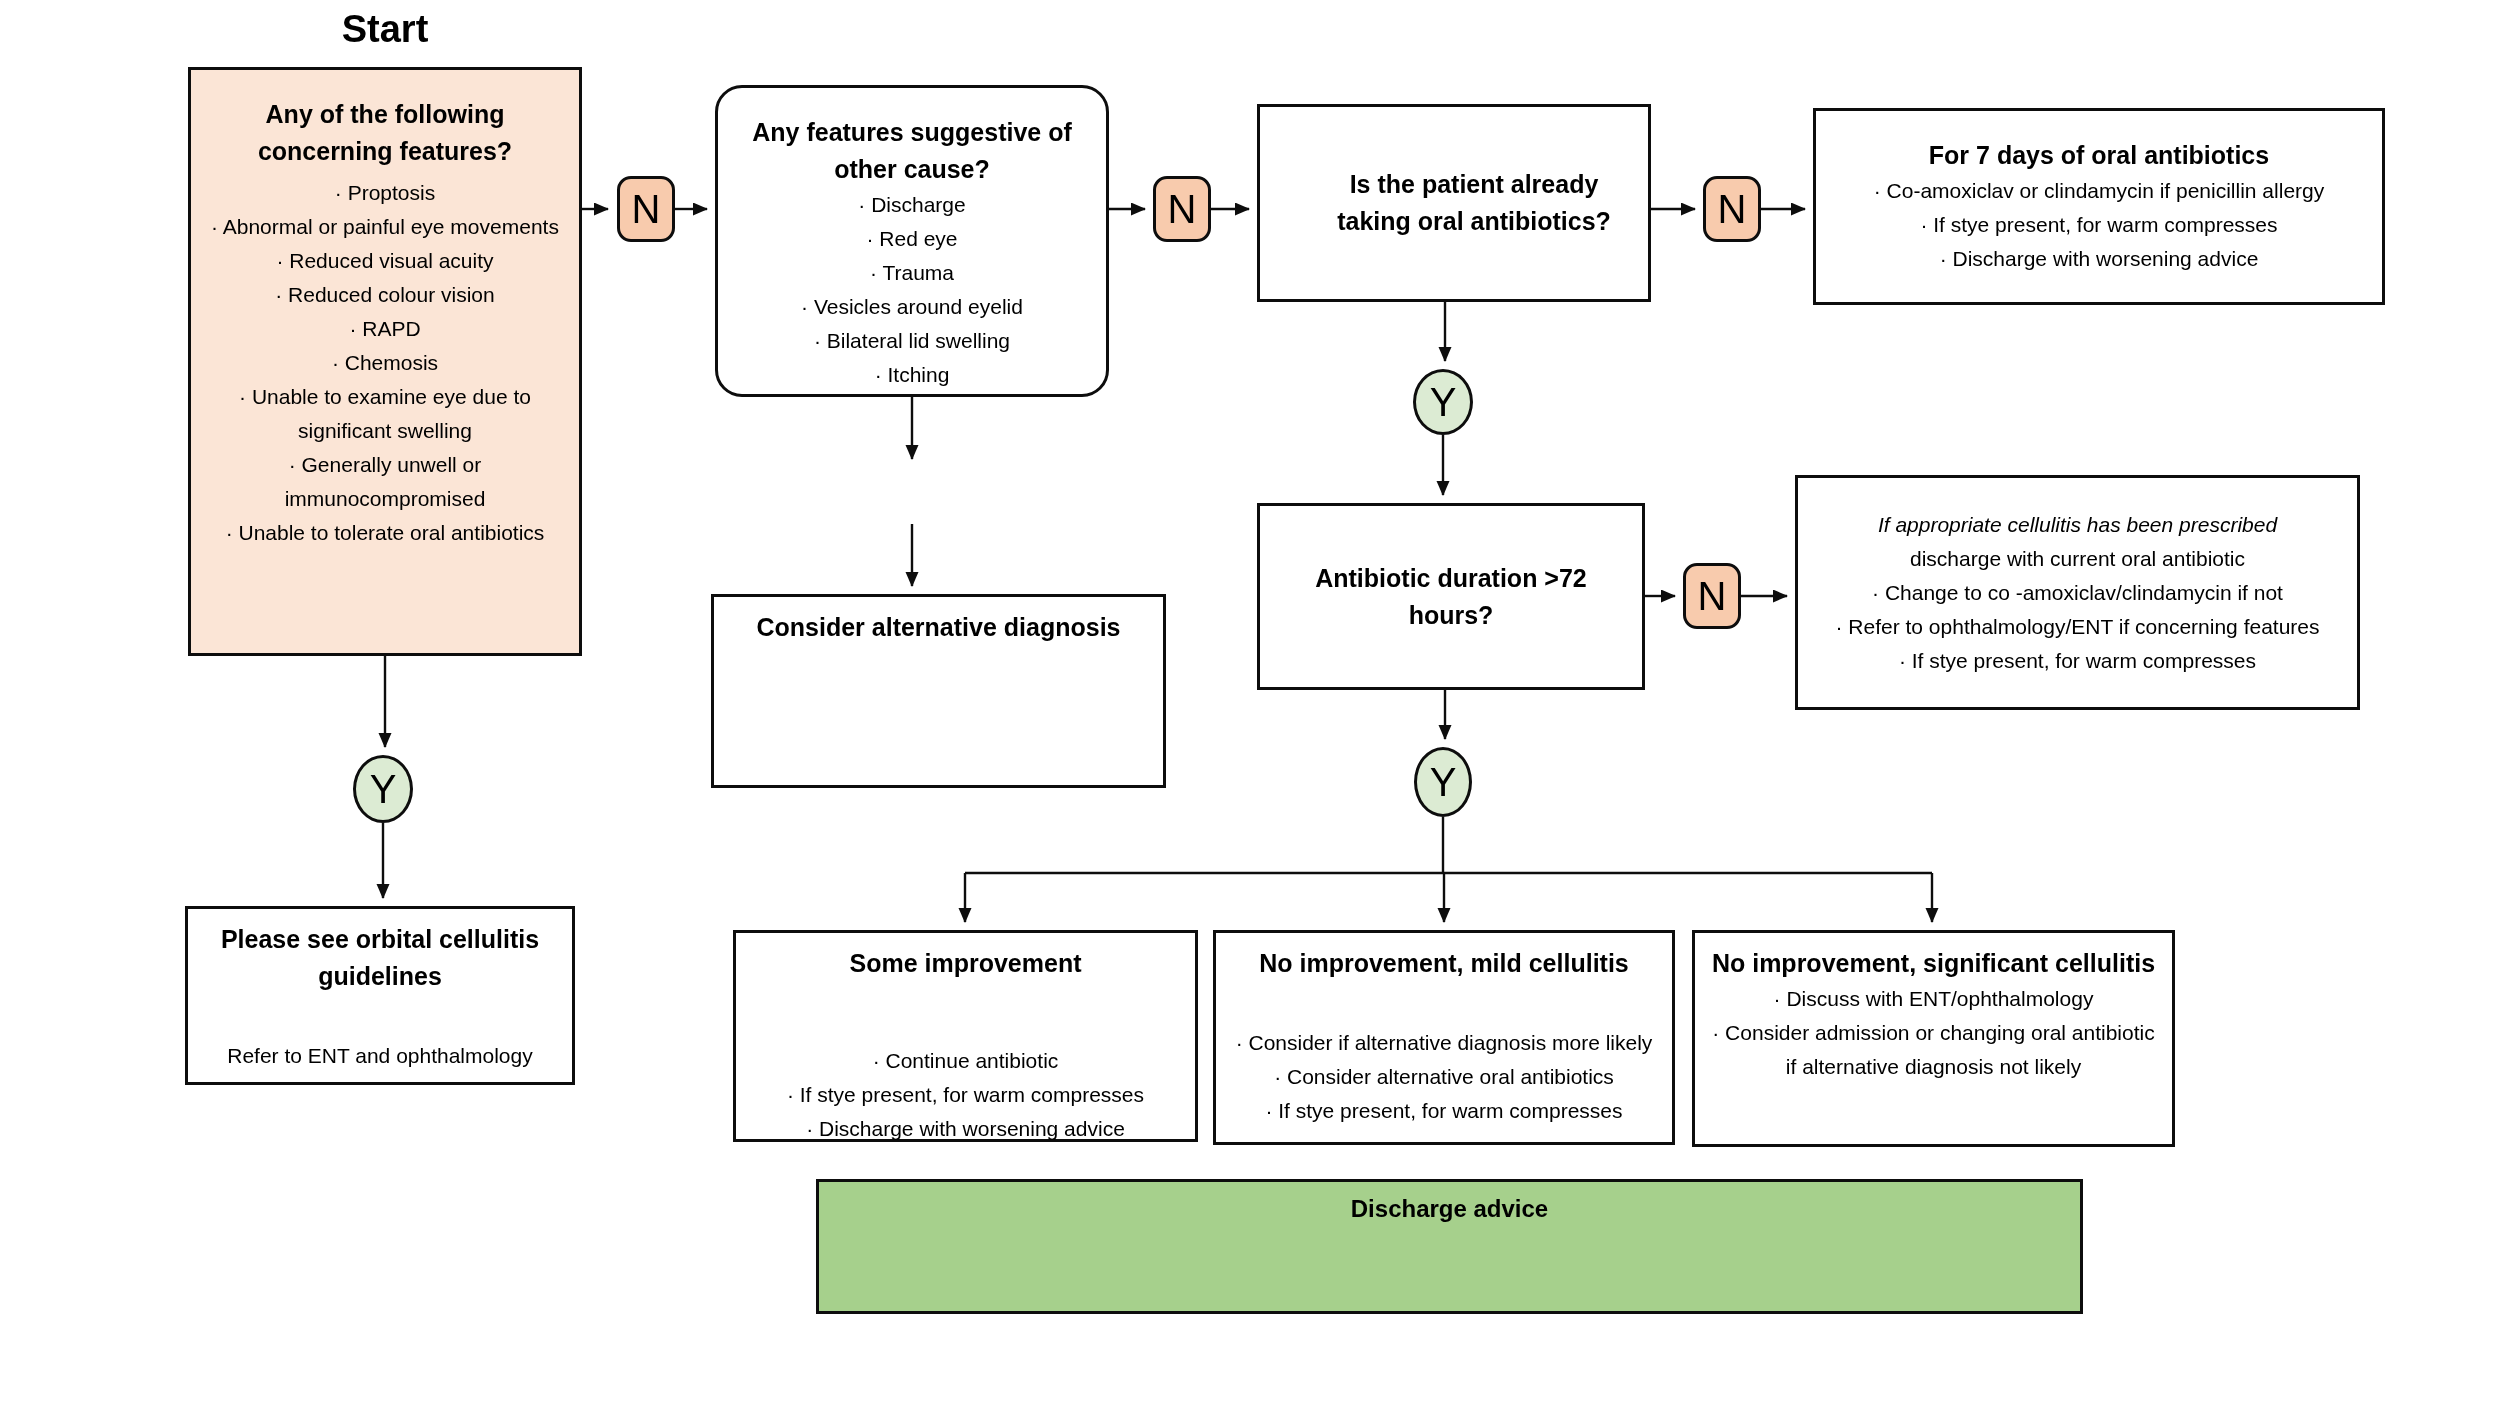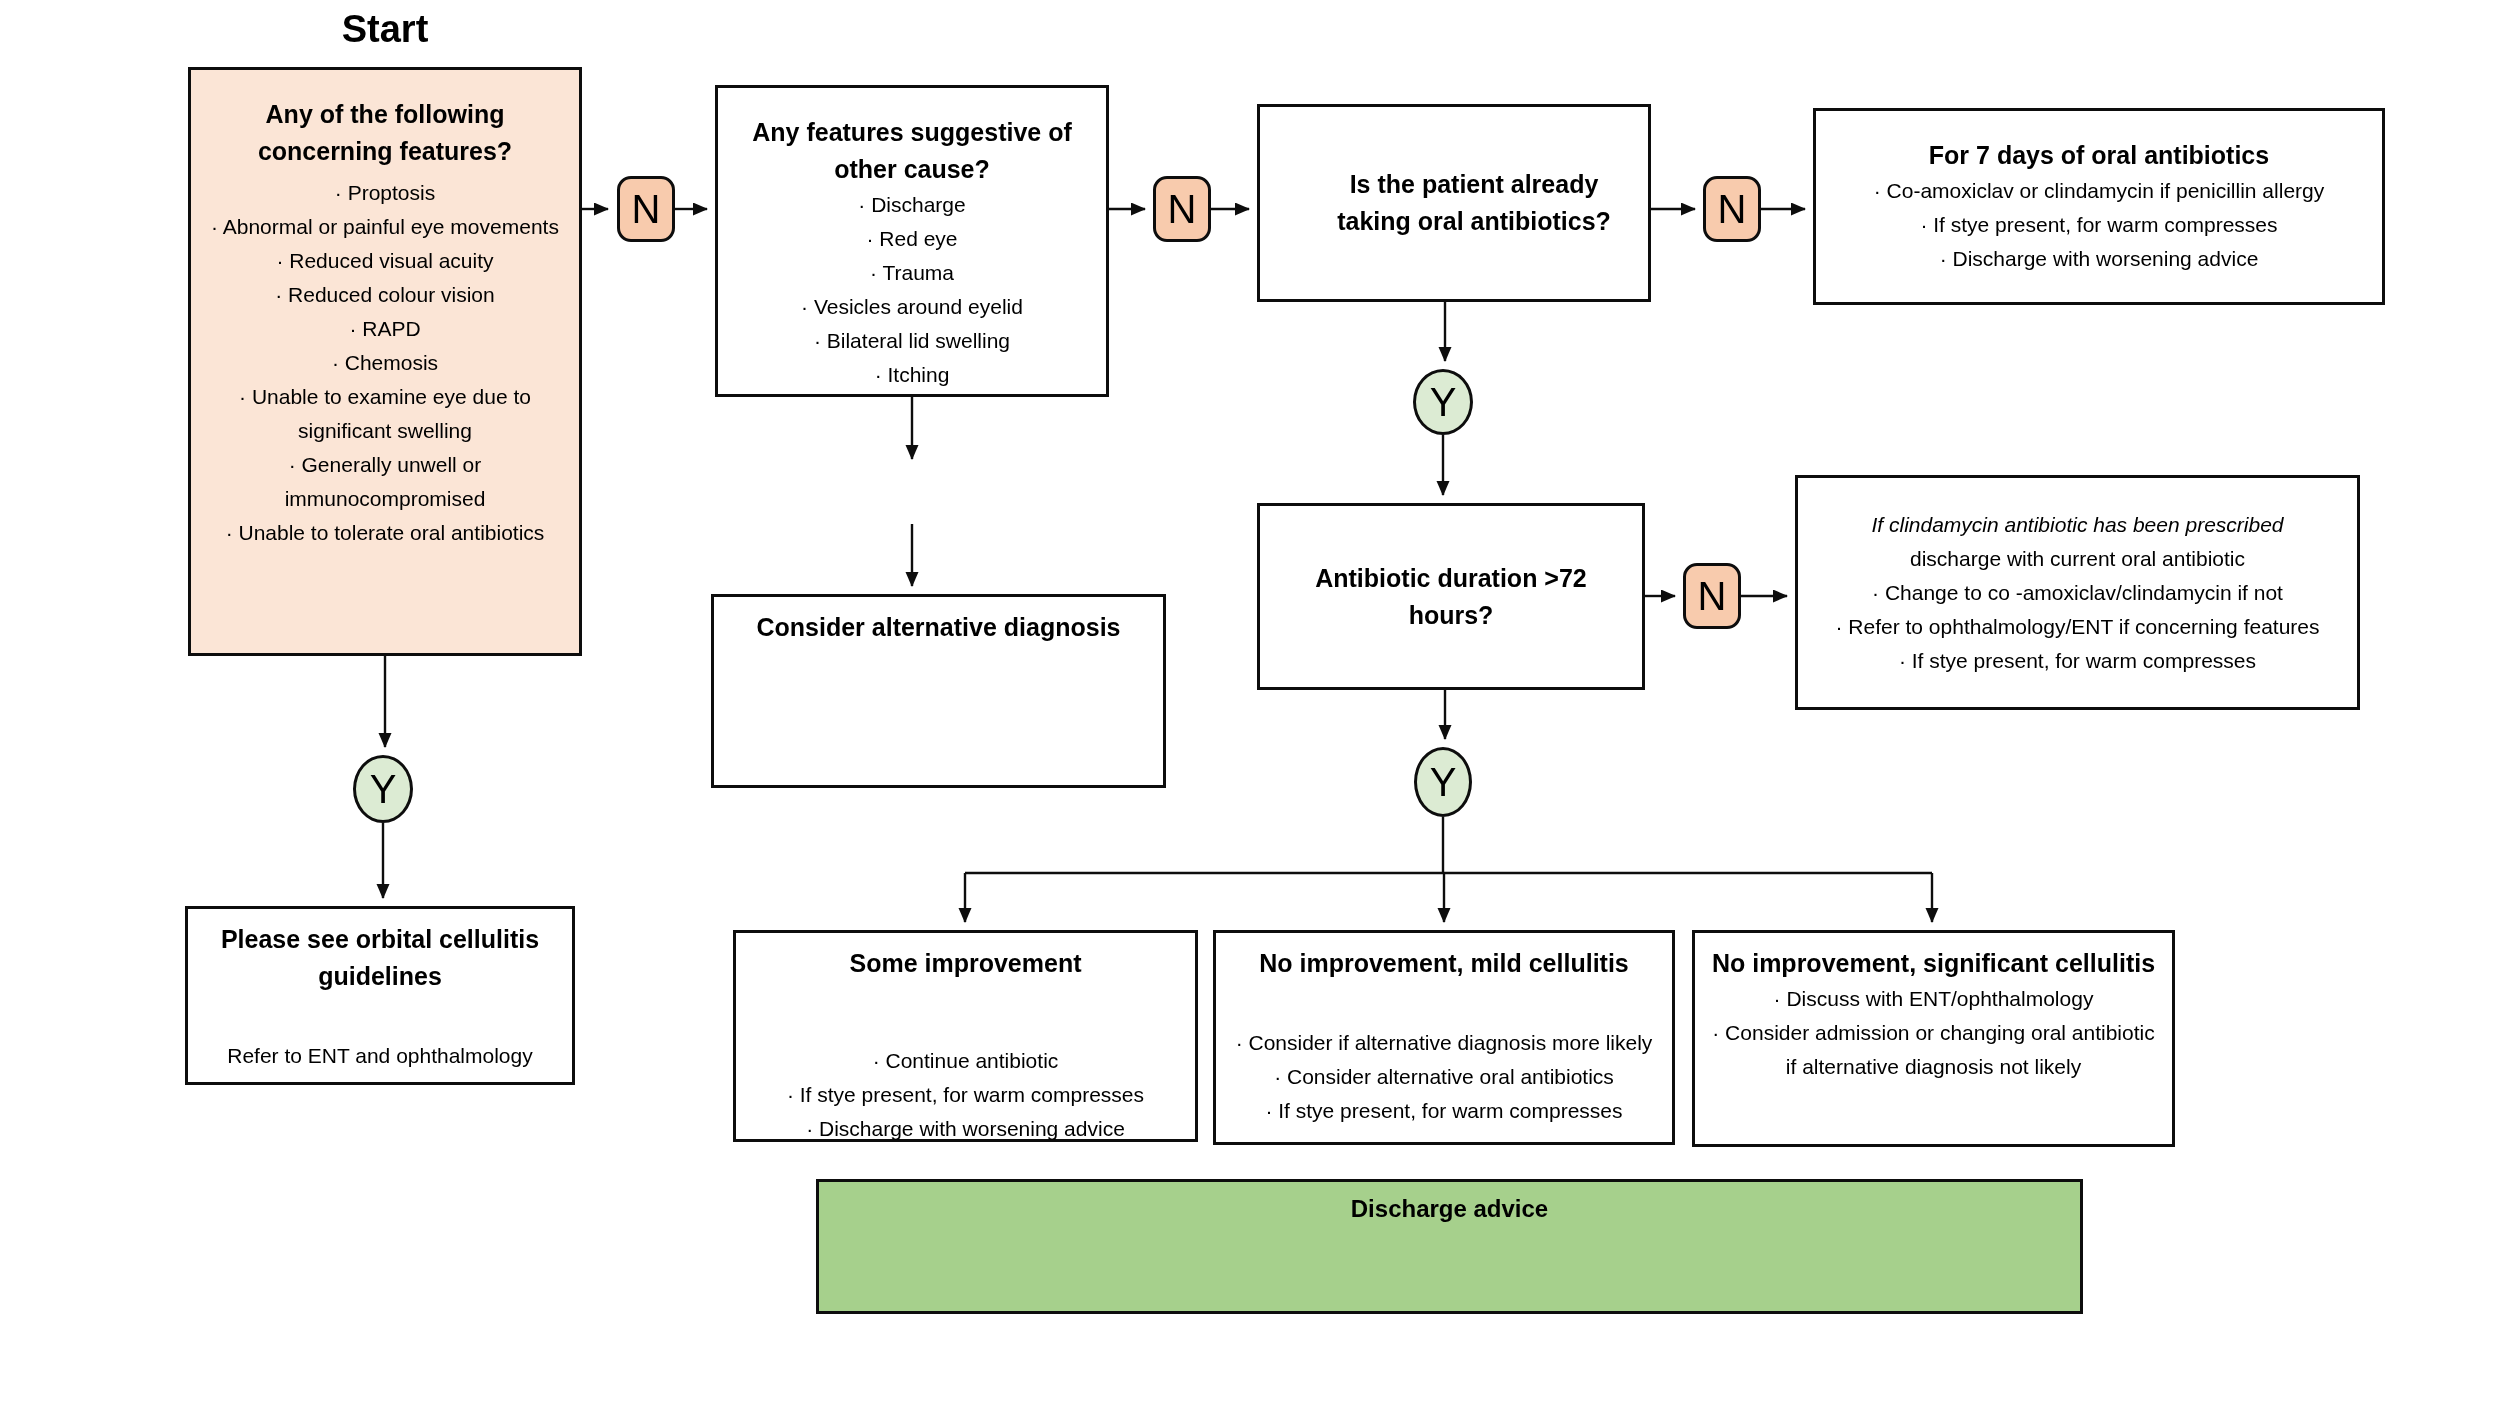"Any features suggestive of other" div.node { border-radius: none -> 27px }
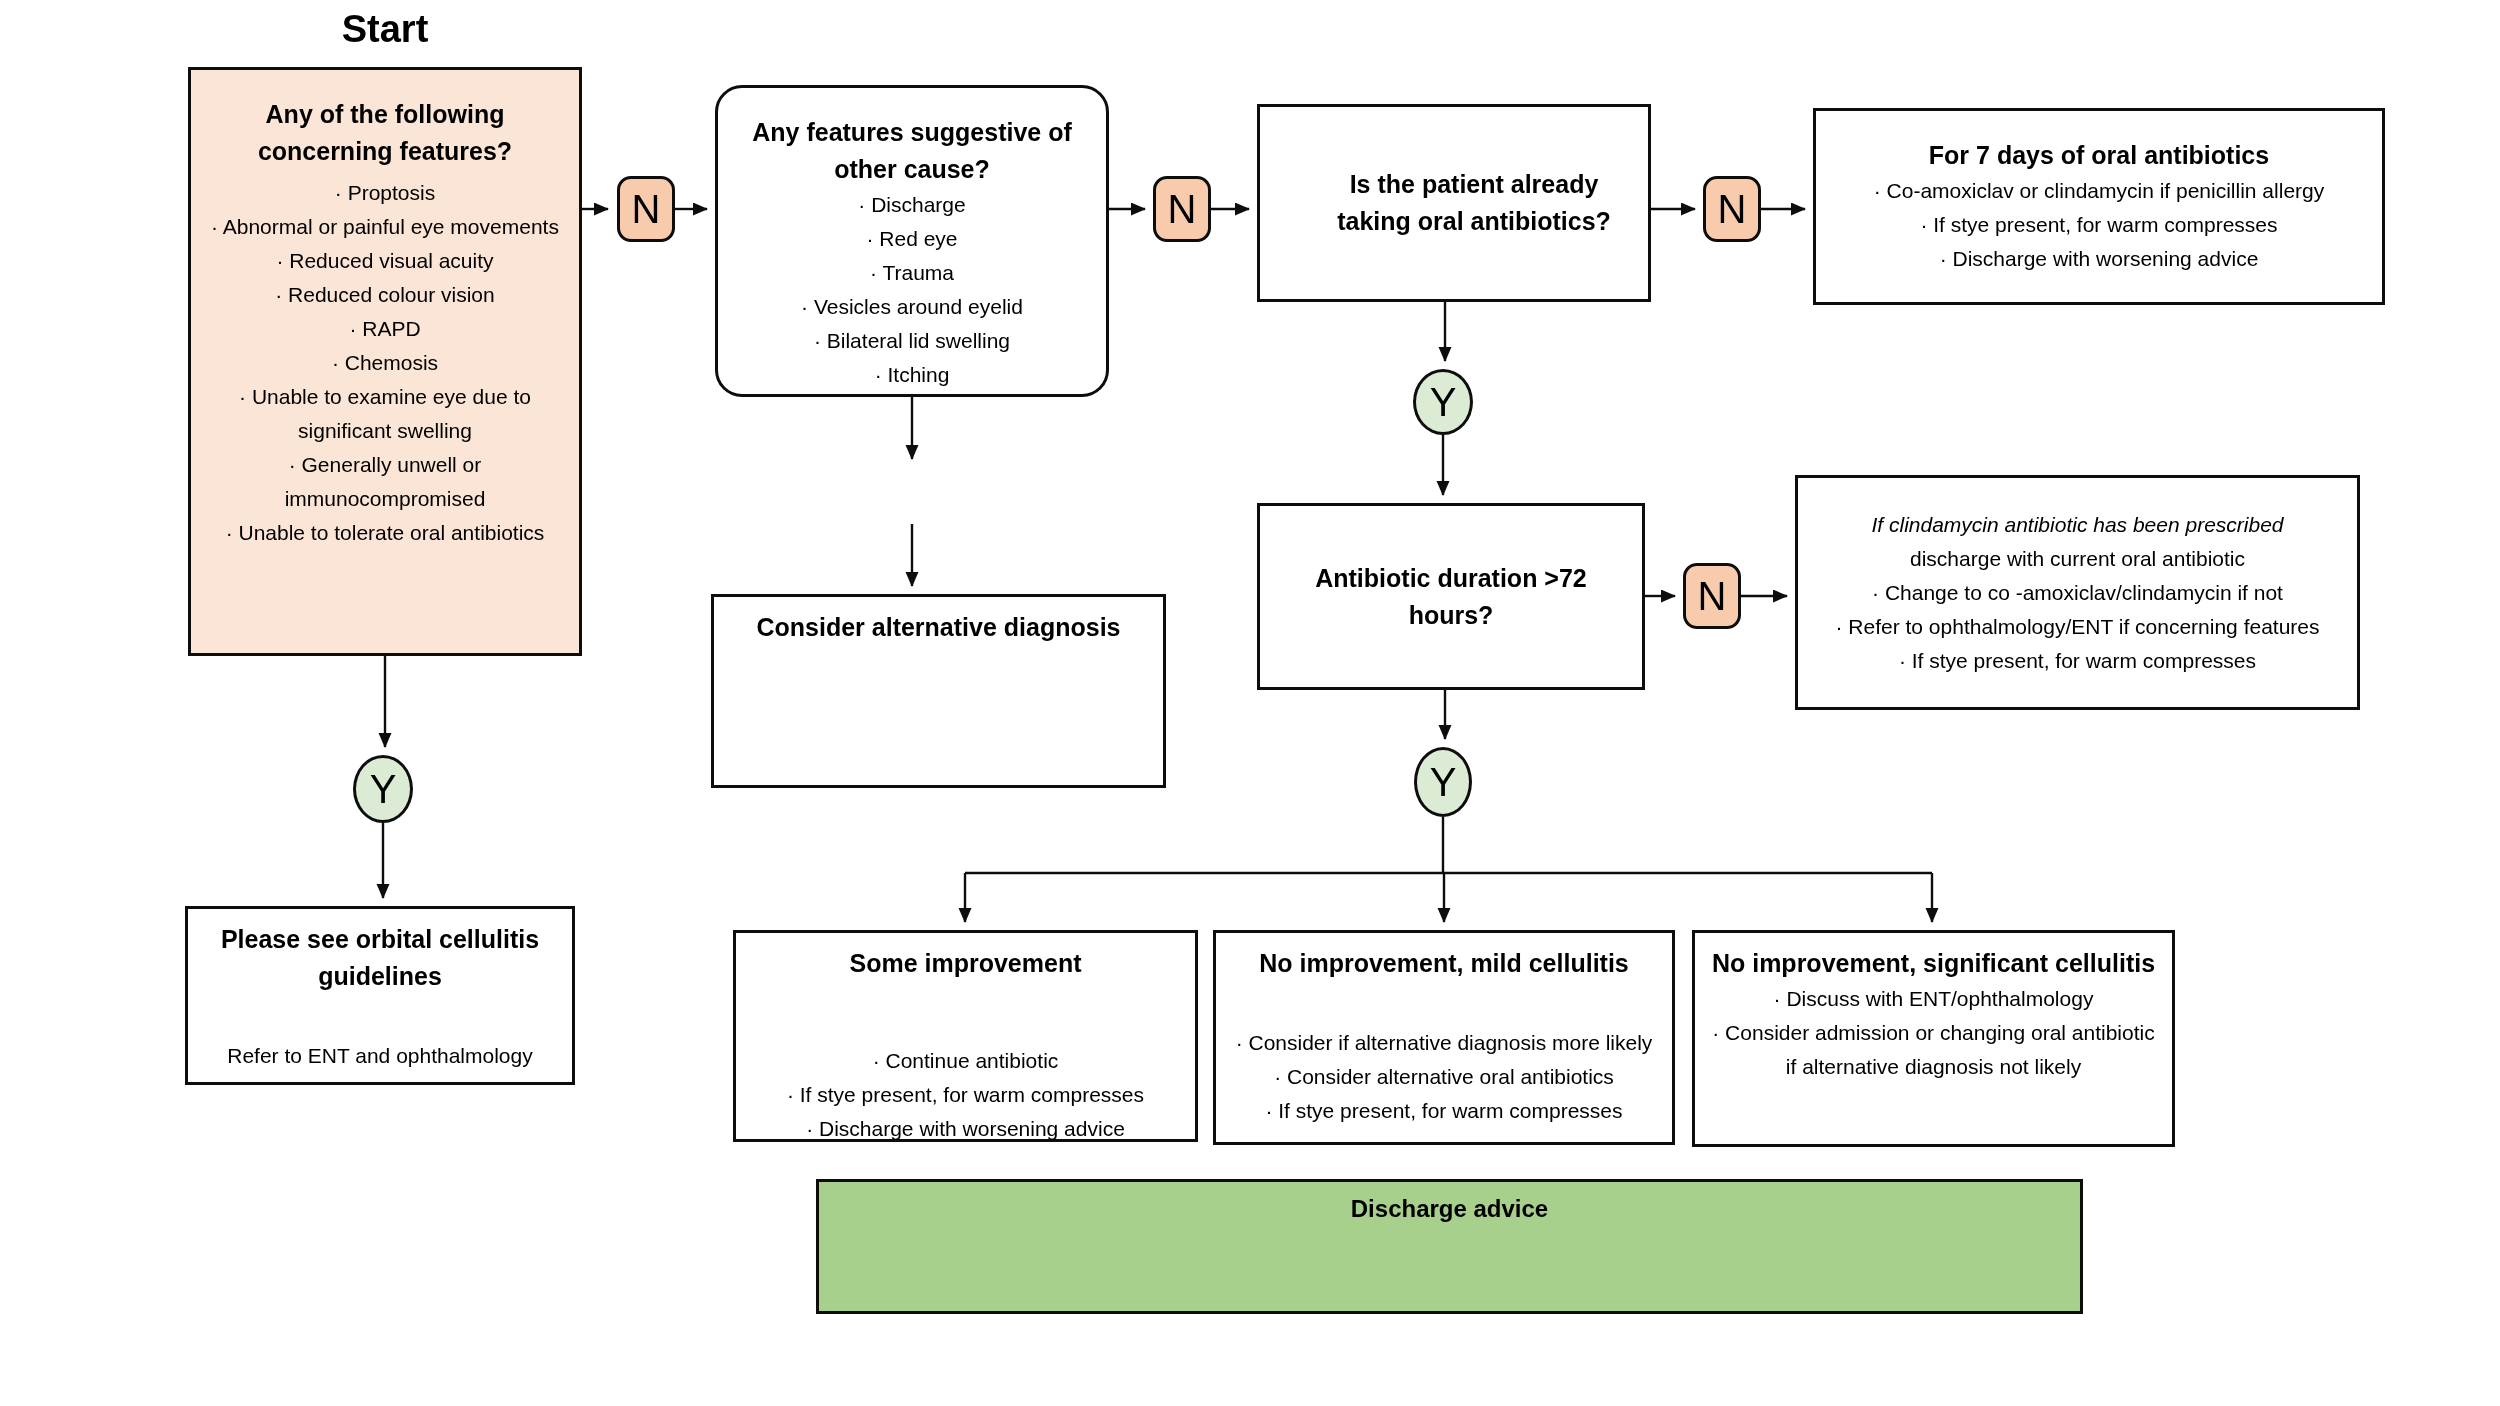"If clindamycin antibiotic has been" div.italic-line { text: clindamycin antibiotic -> appropriate cellulitis }
